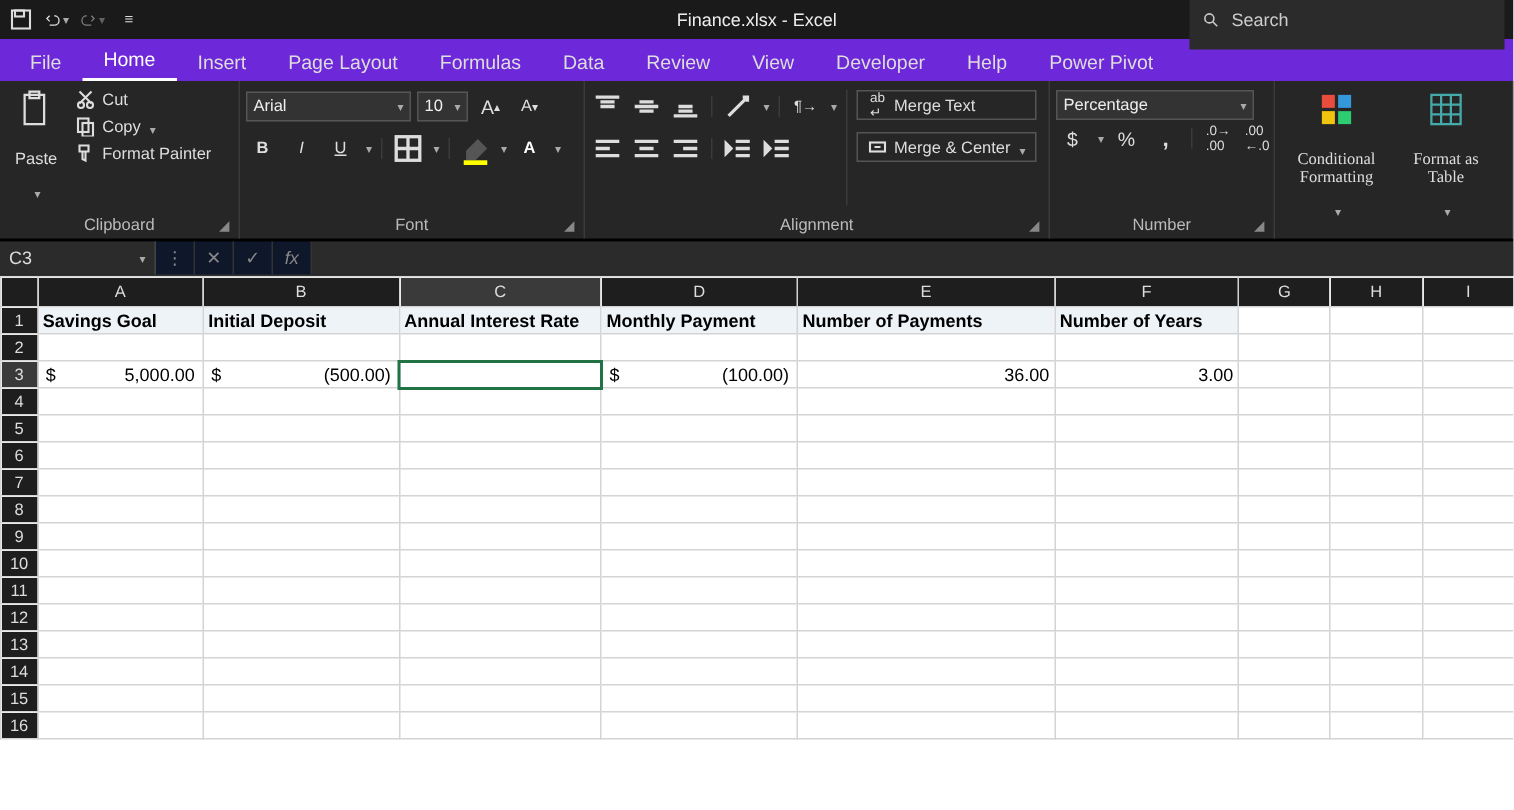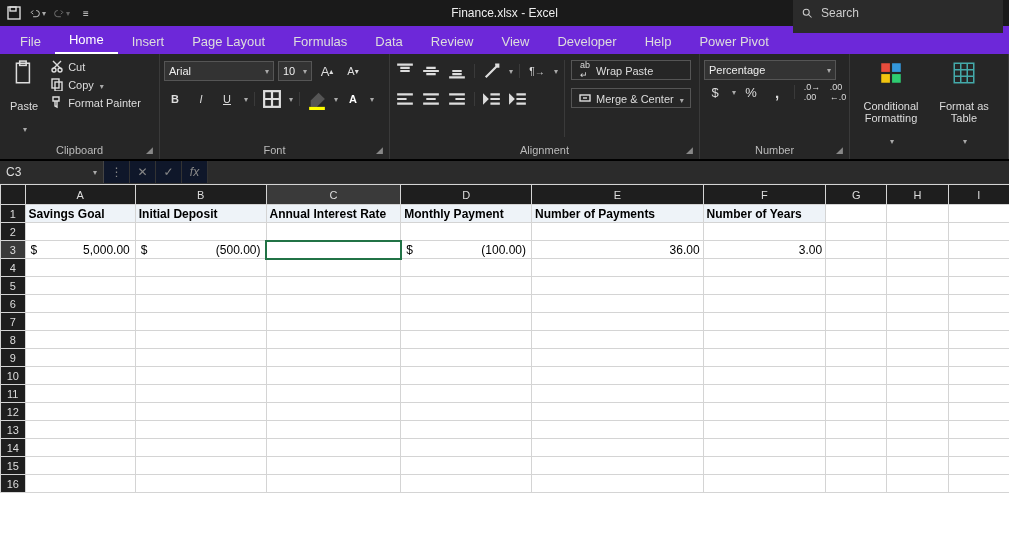"Wrap Paste" span { text: Wrap Paste -> Merge Text }
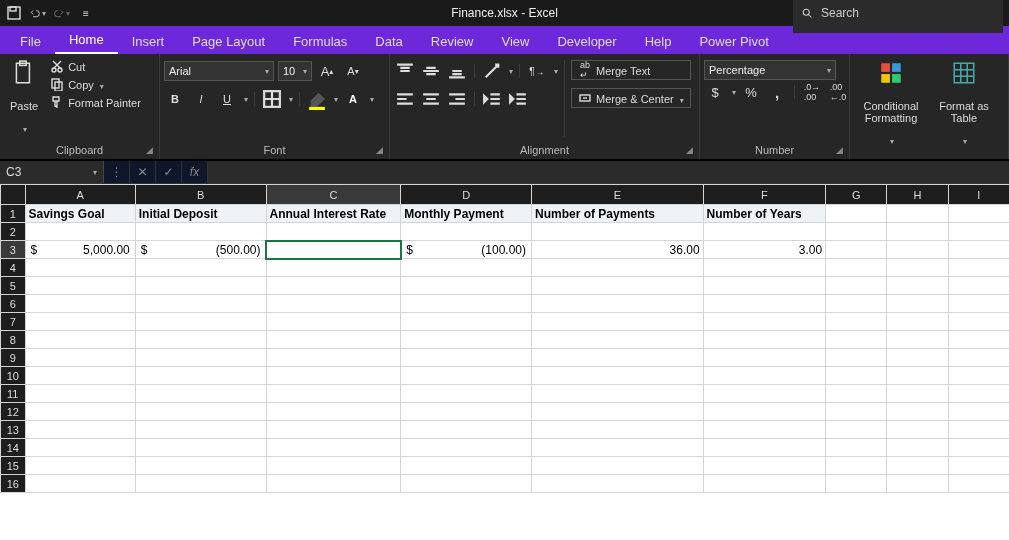"Conditional Formatting" div.group { font-family: none -> Liberation Serif, serif }
